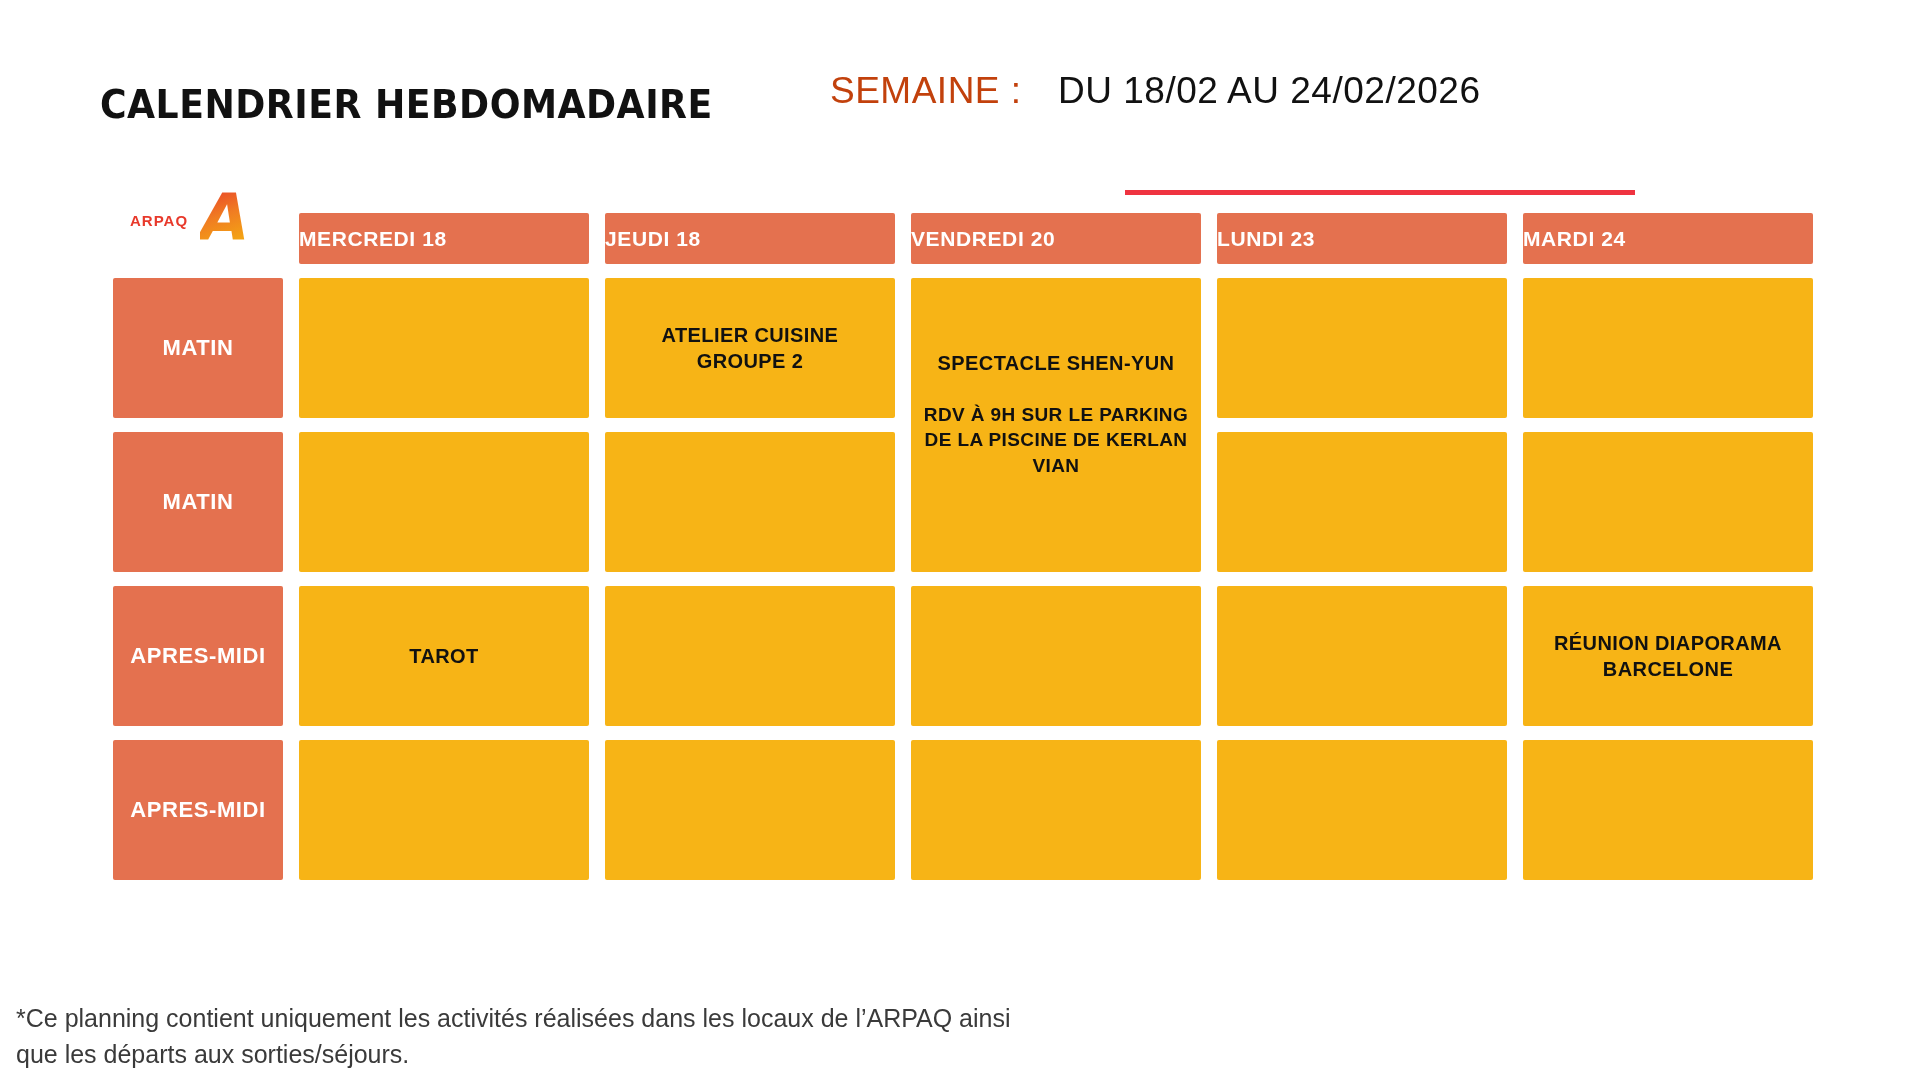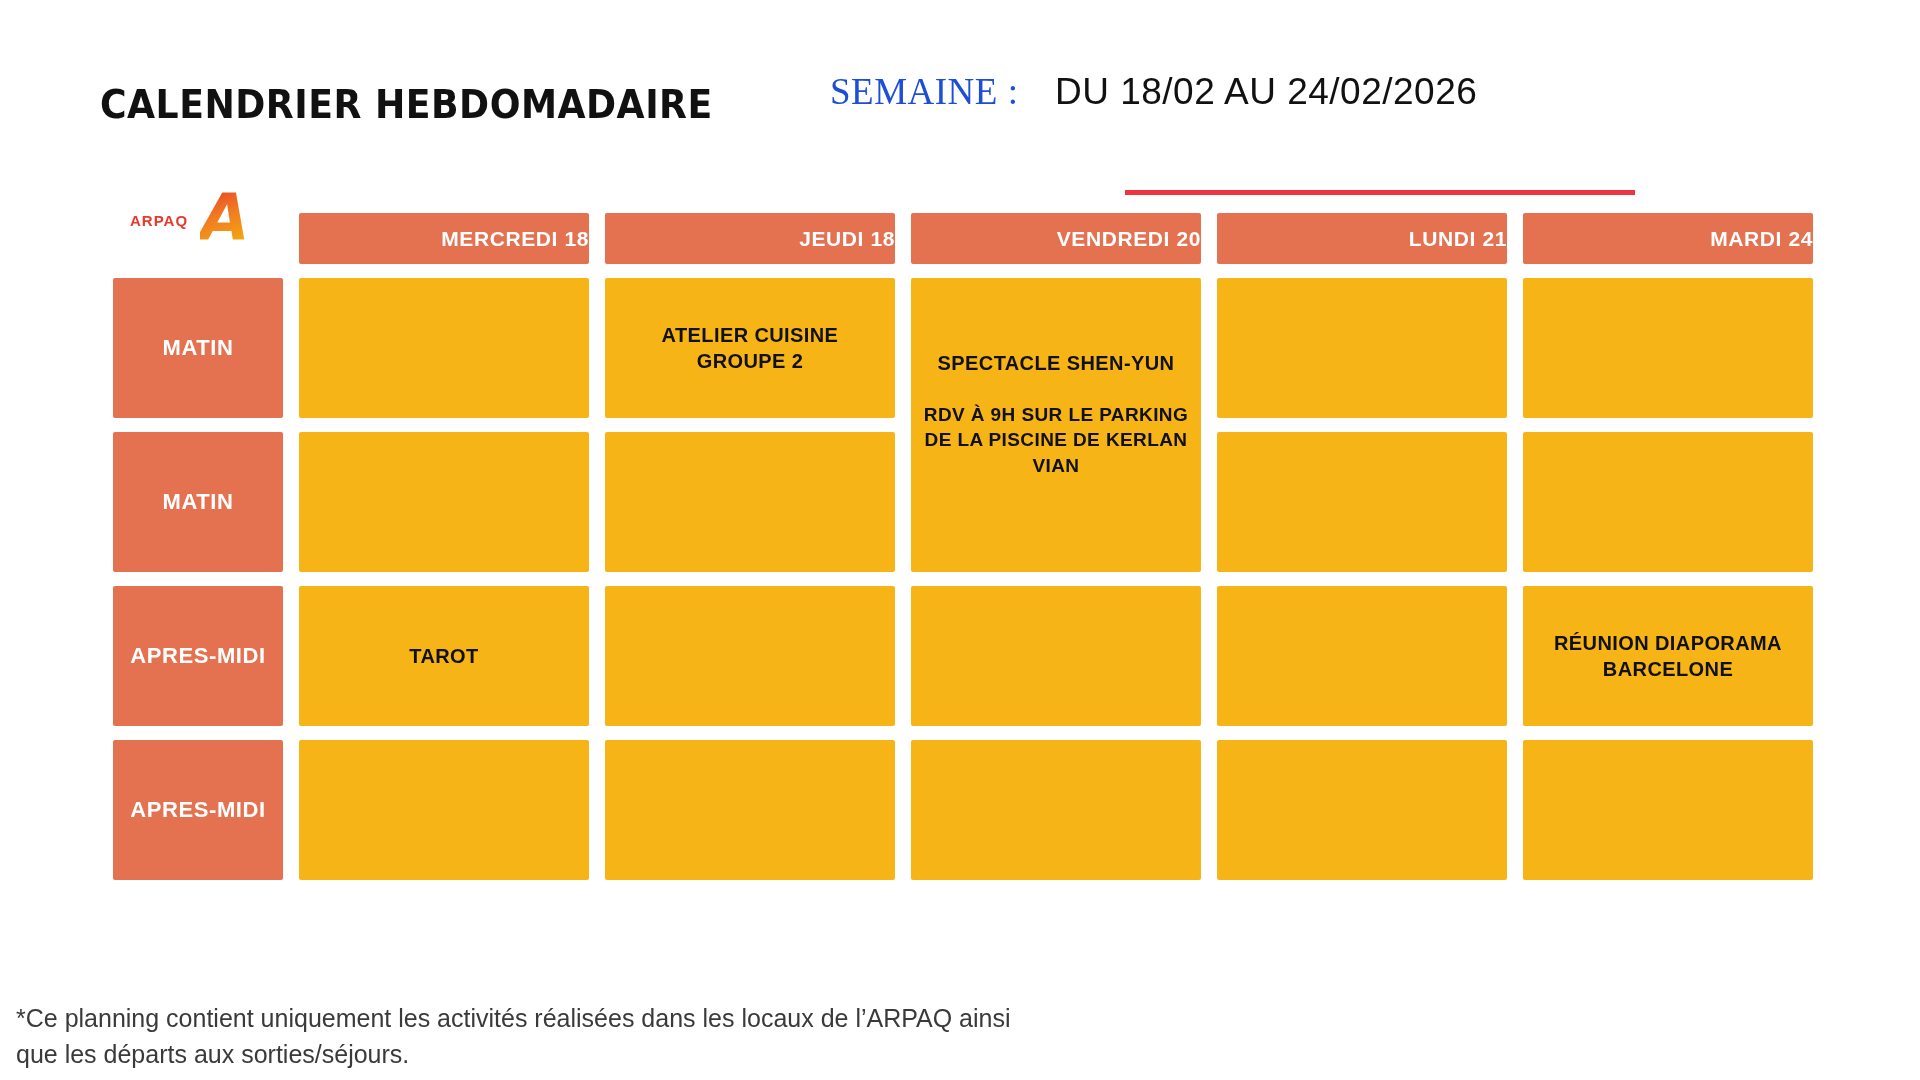"SEMAINE :" .week-label { color: #1d4ed8 -> #c2410c; font-family: Liberation Serif, serif -> Liberation Sans, sans-serif }
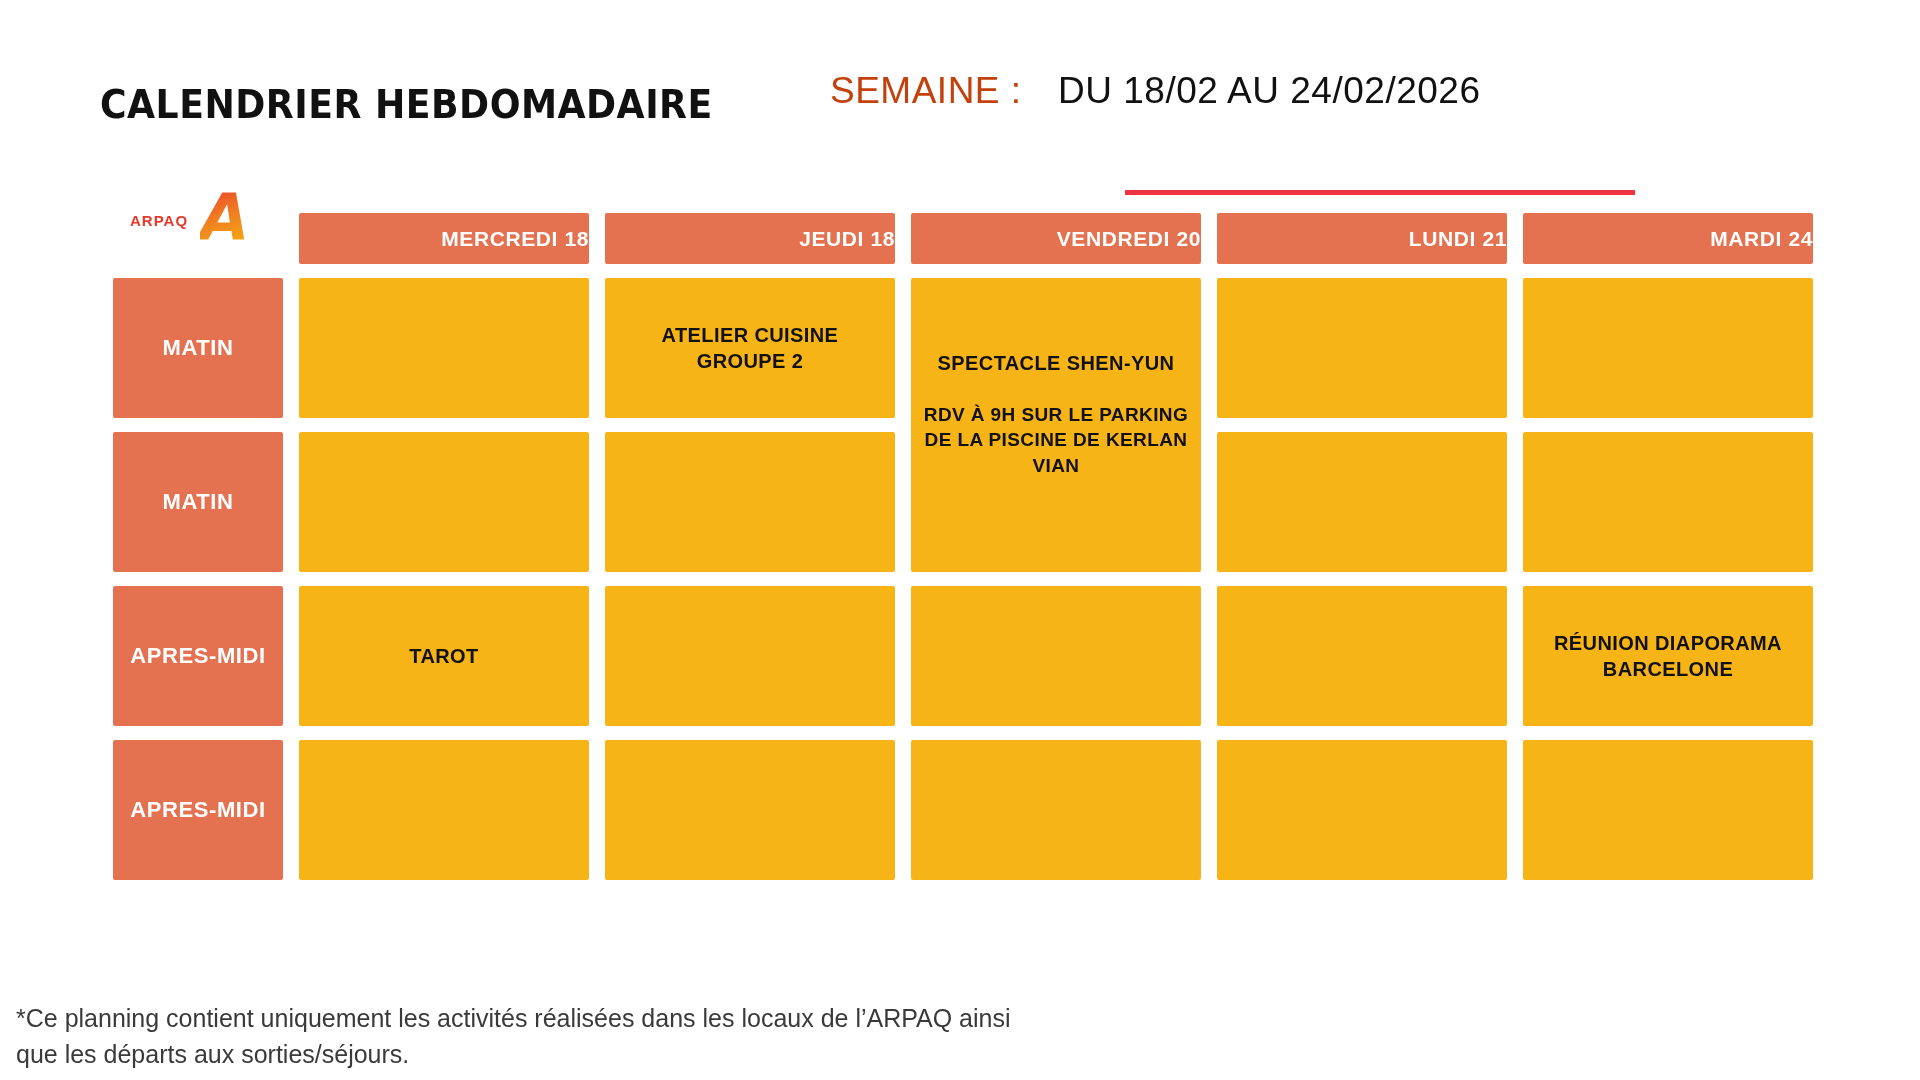"MERCREDI 18" .day-head { text-align: right -> left }
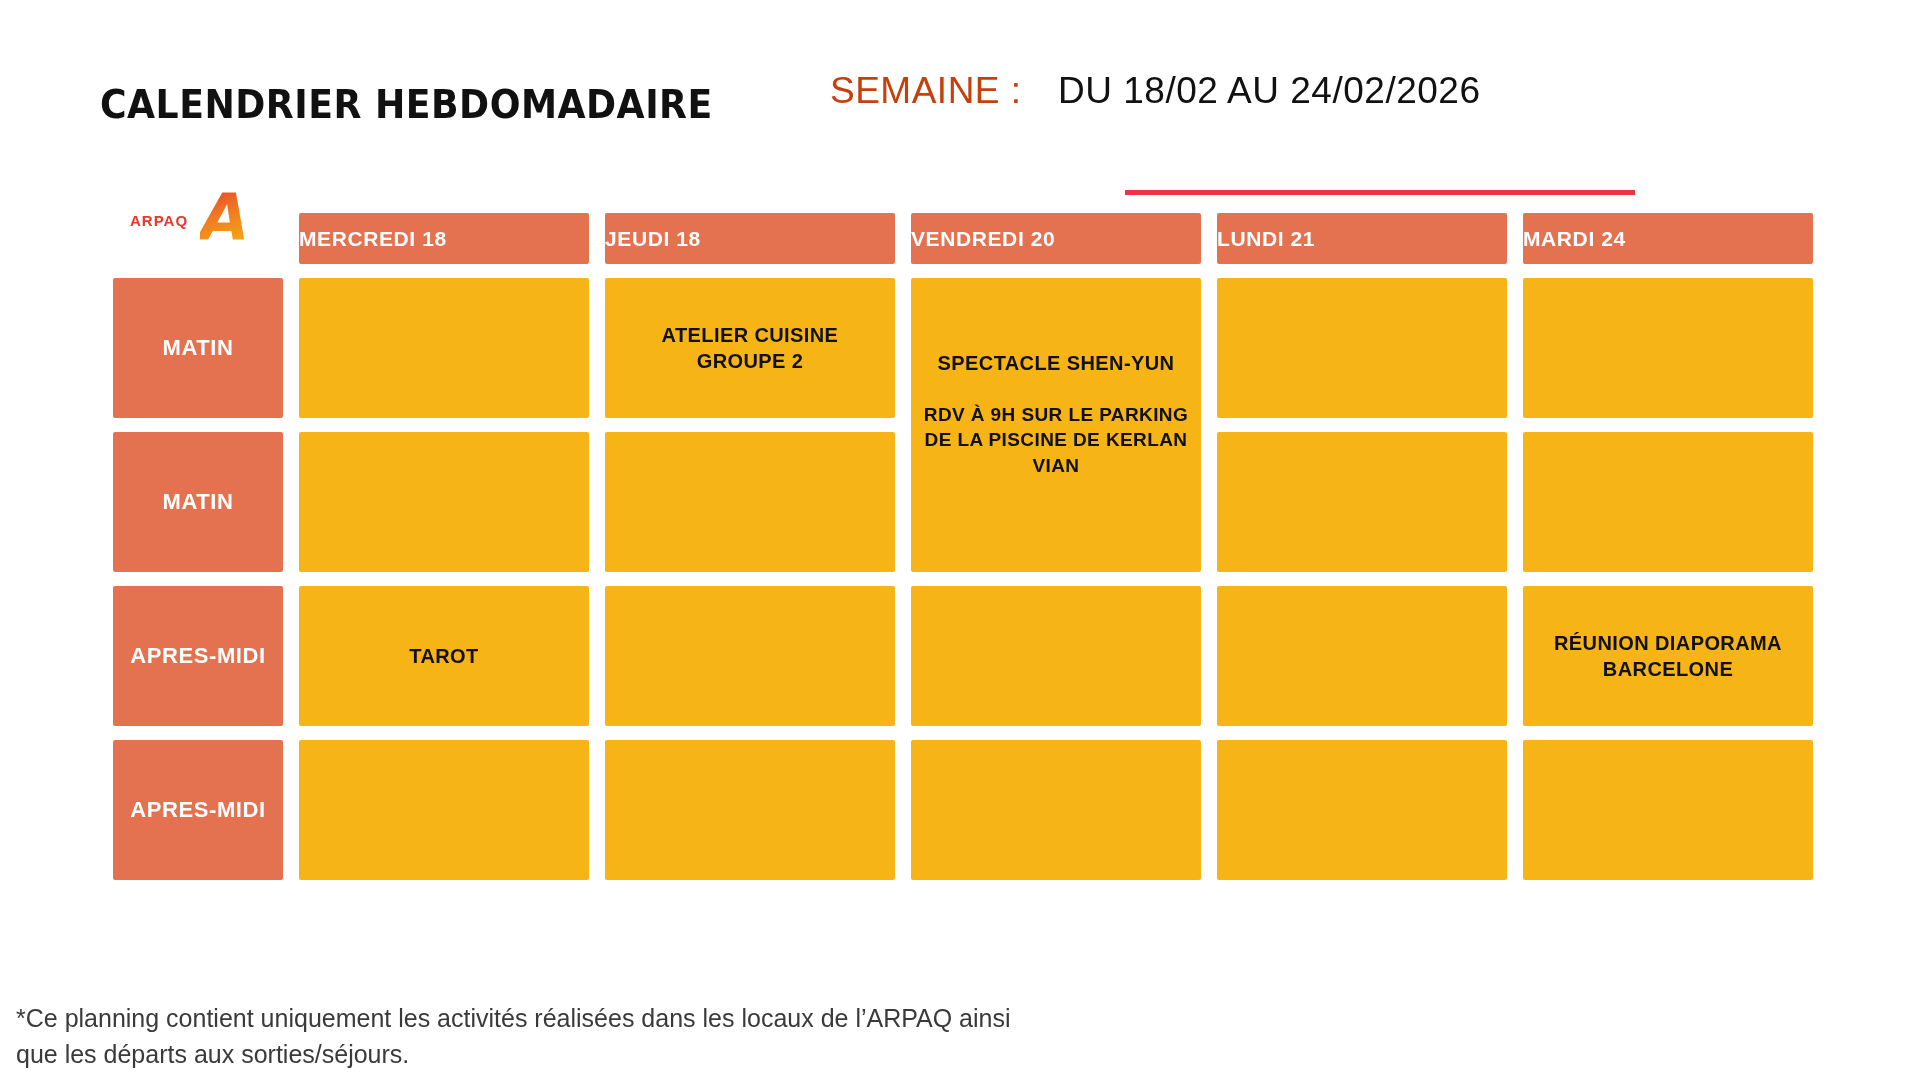"LUNDI 21" div.day-head { text: 21 -> 23 }
